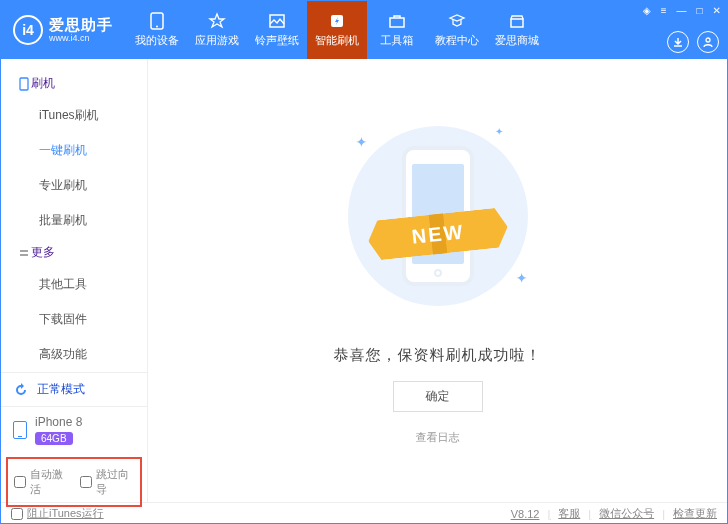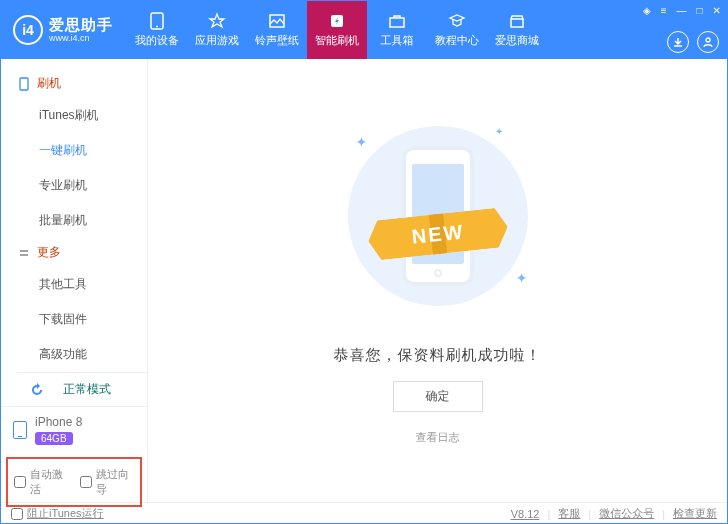"智能刷机" .nav-item.active { background: #be185d -> #c2410c }
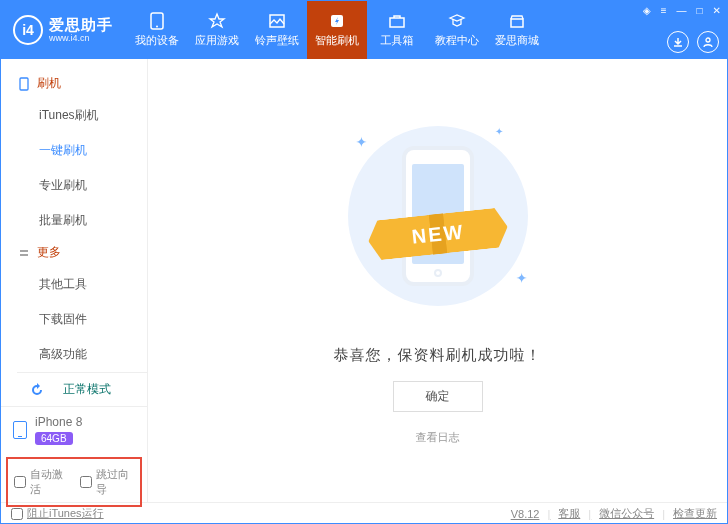"刷机" .side-group { color: #c2410c -> #4c1d95; gap: 6px -> none }
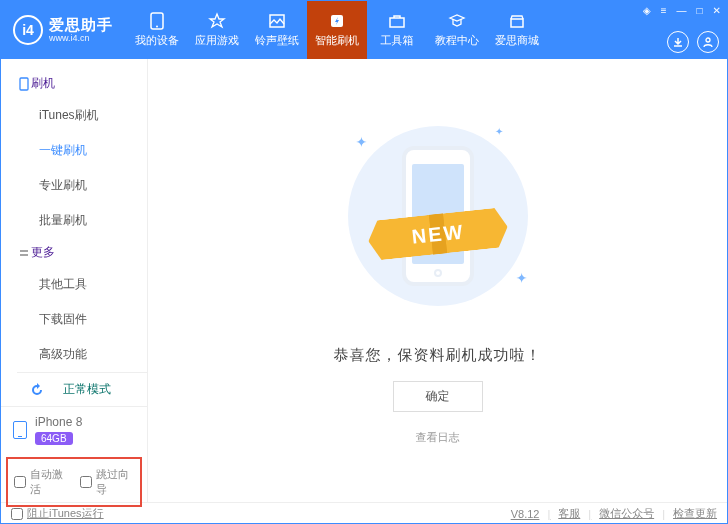"正常模式" .side-status { color: #0f766e -> #1d4ed8; gap: 18px -> 8px; margin-left: 16px -> none }
